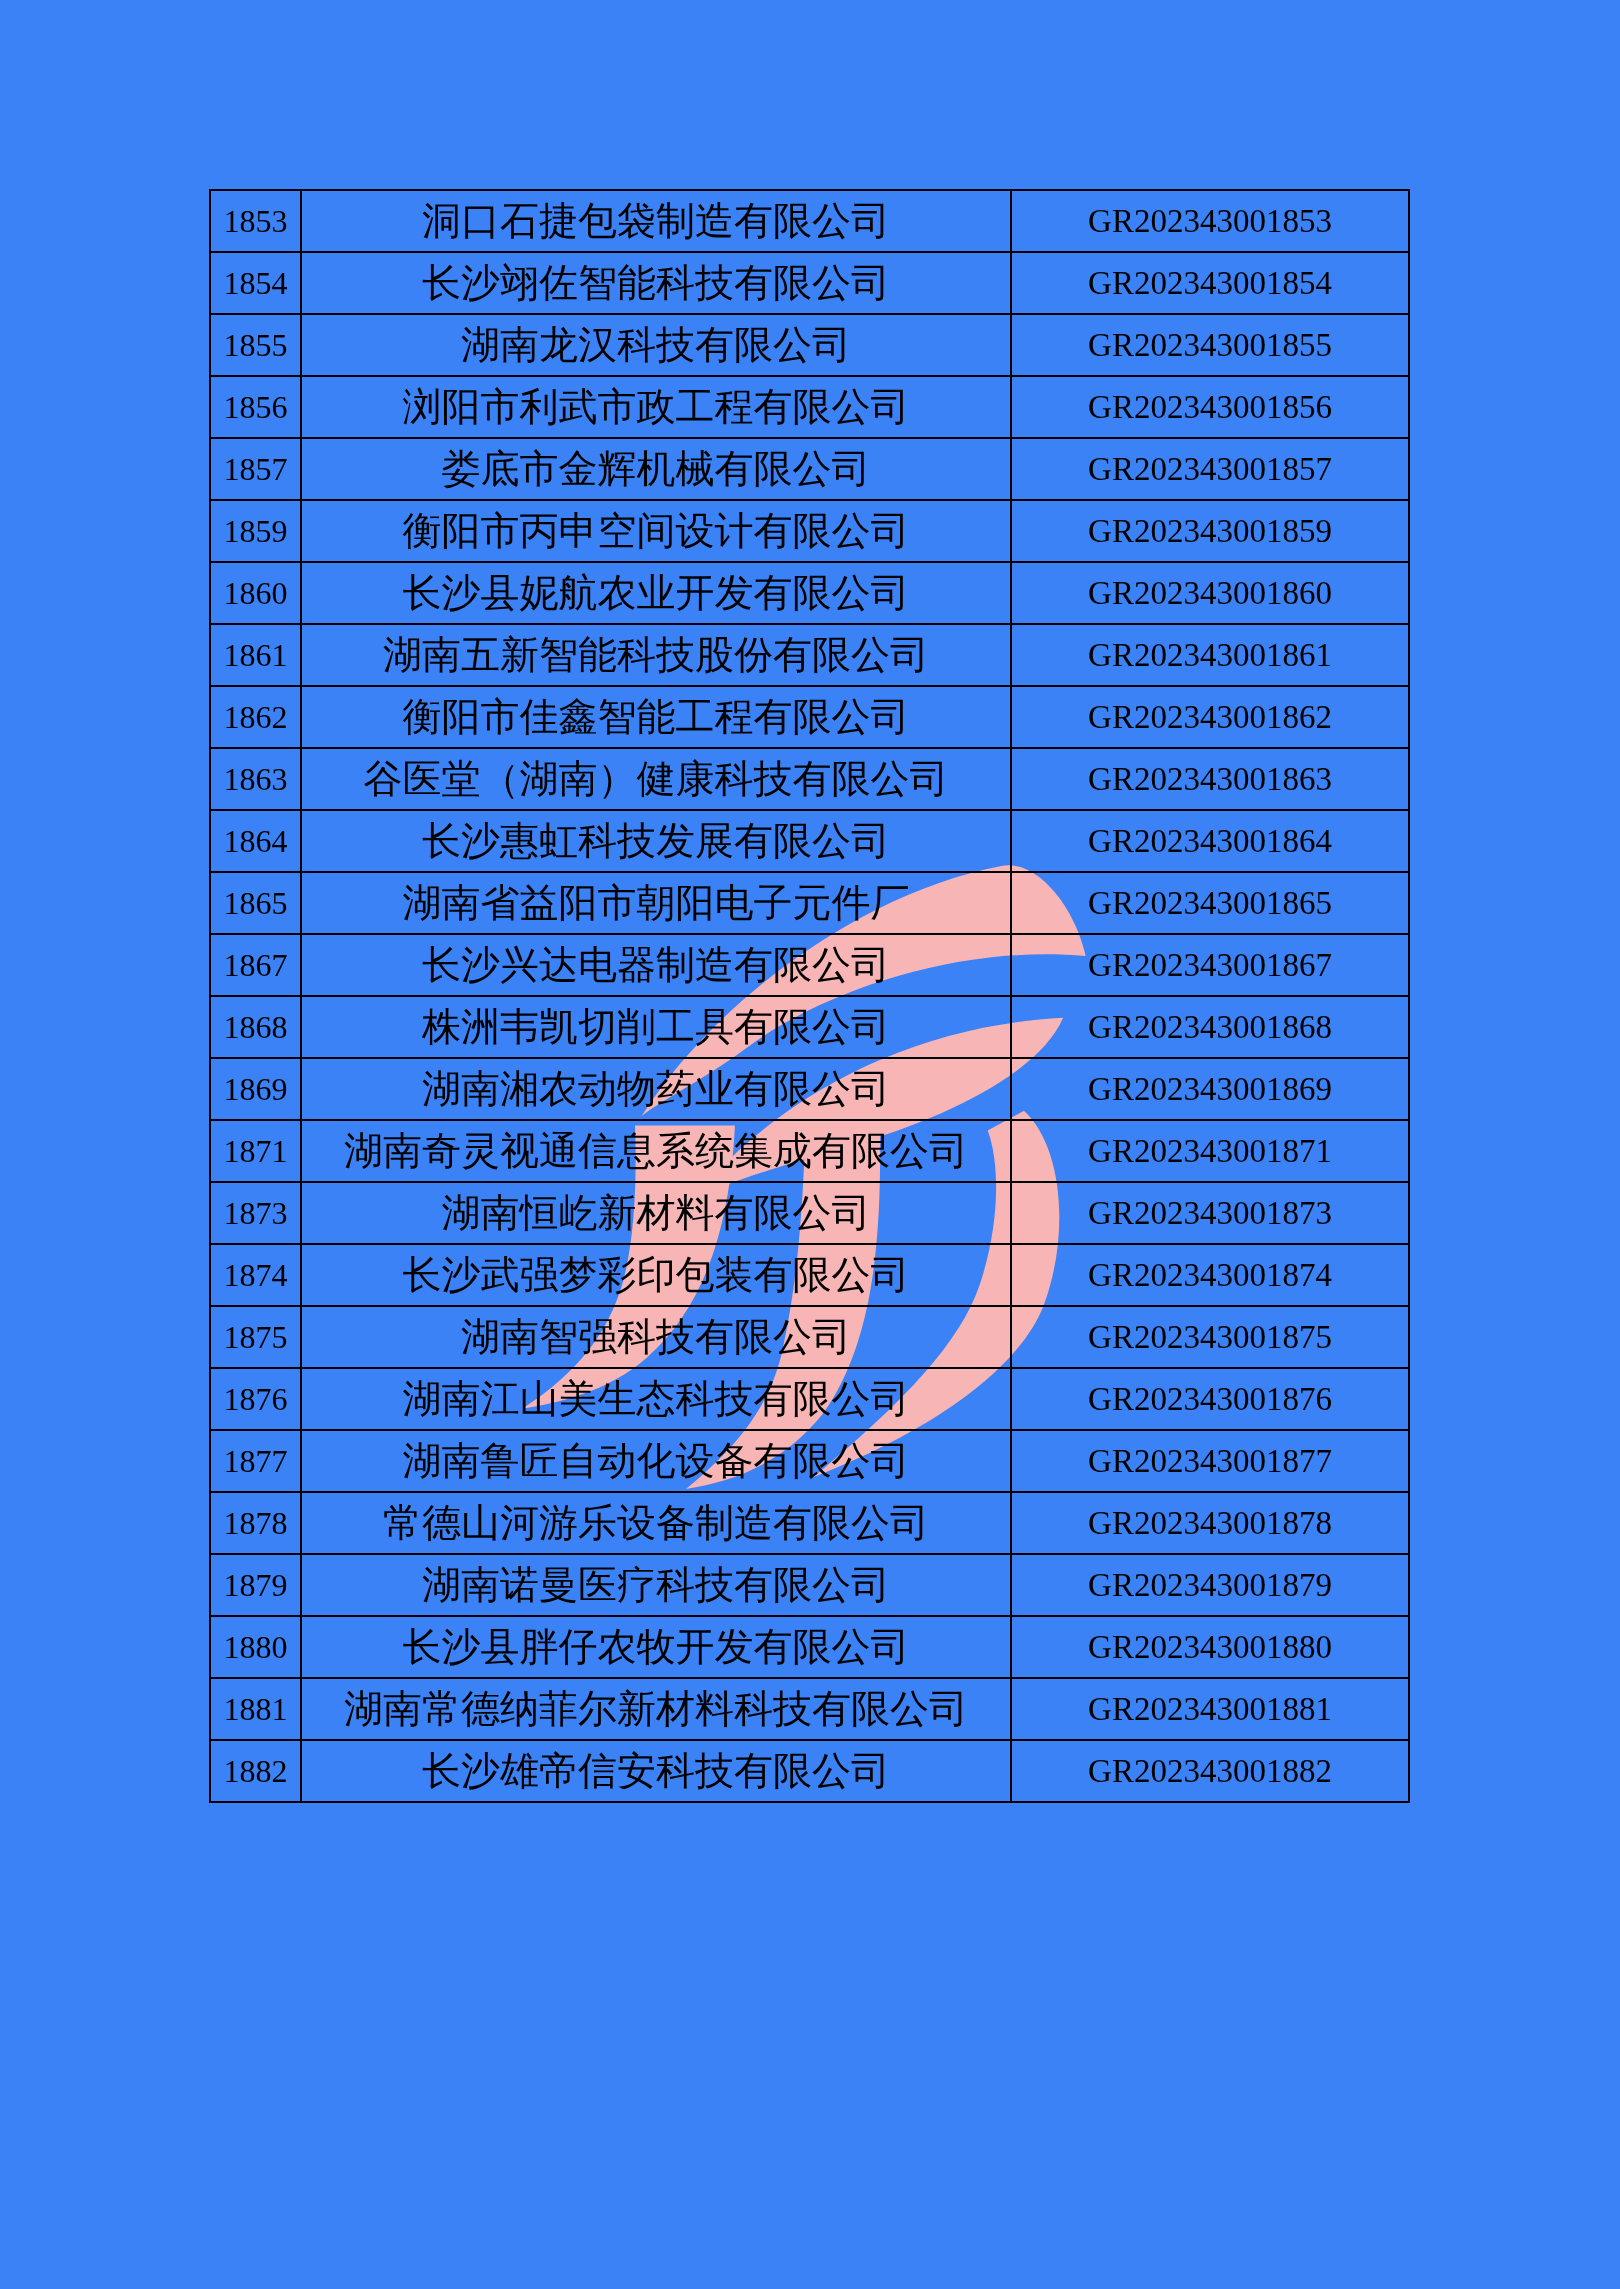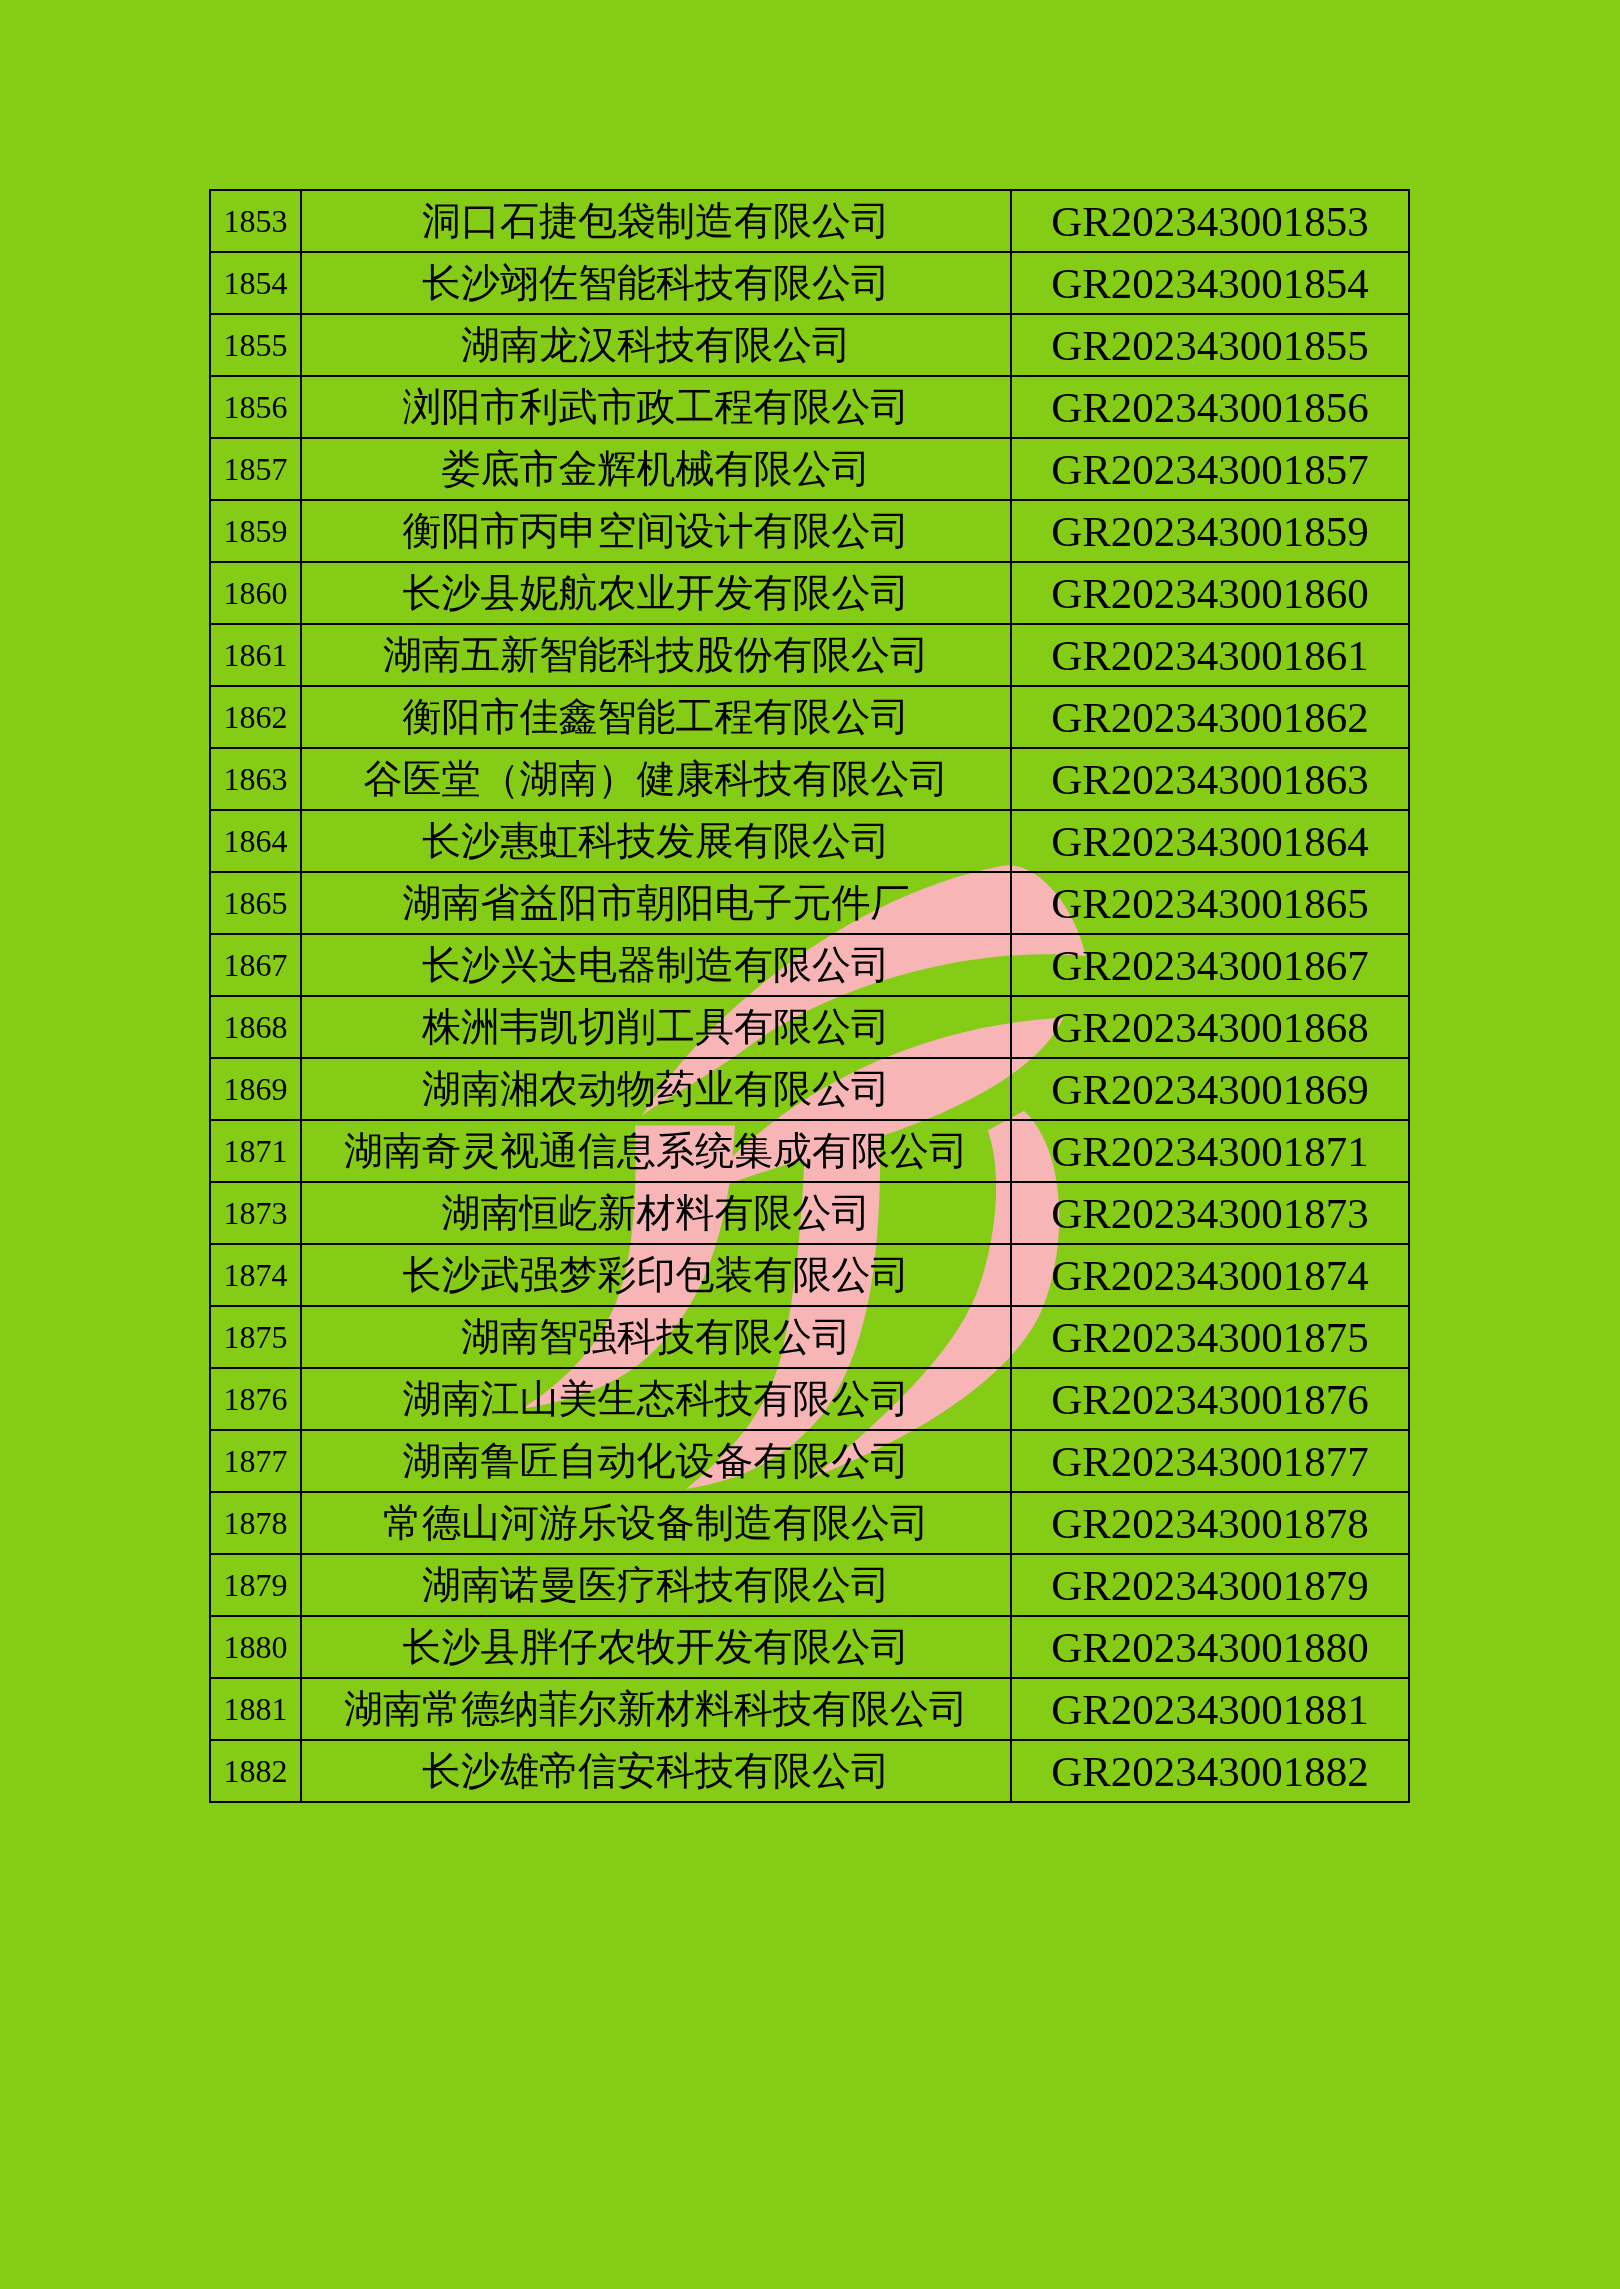"1853" .page { background: #84cc16 -> #3b82f6 }
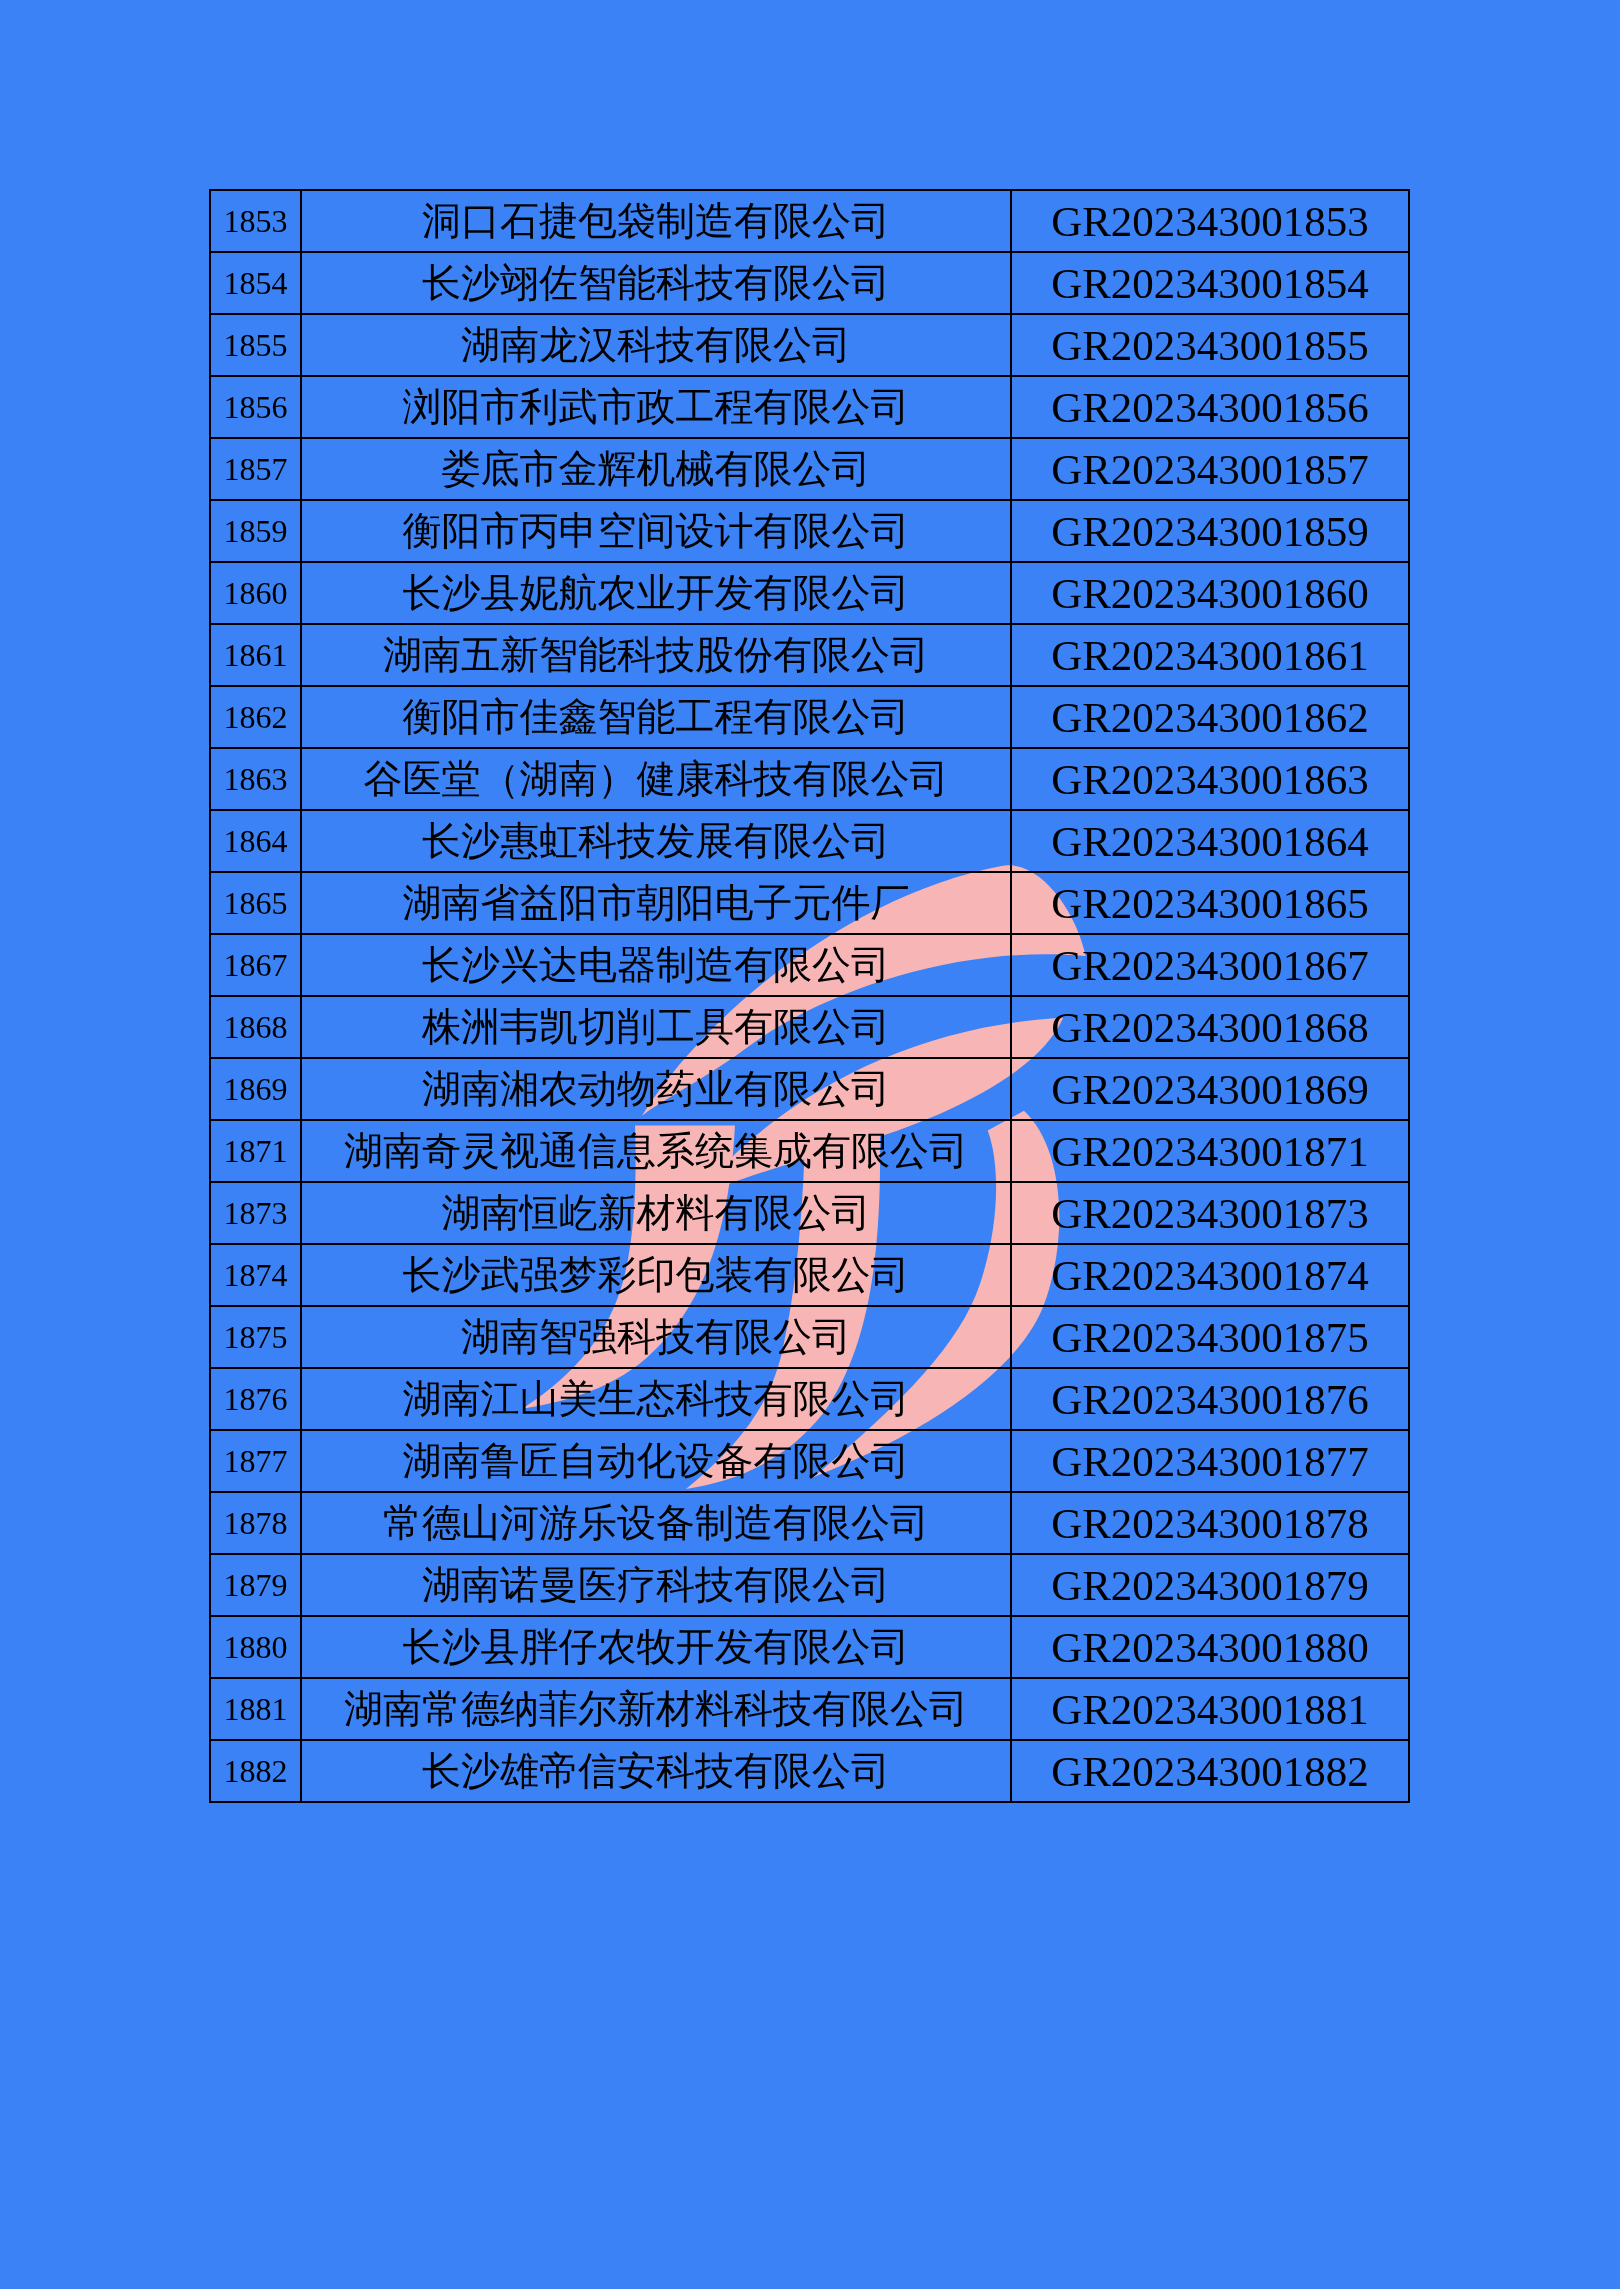"GR202343001853" td.cell-code { font-size: 43px -> 33px }
